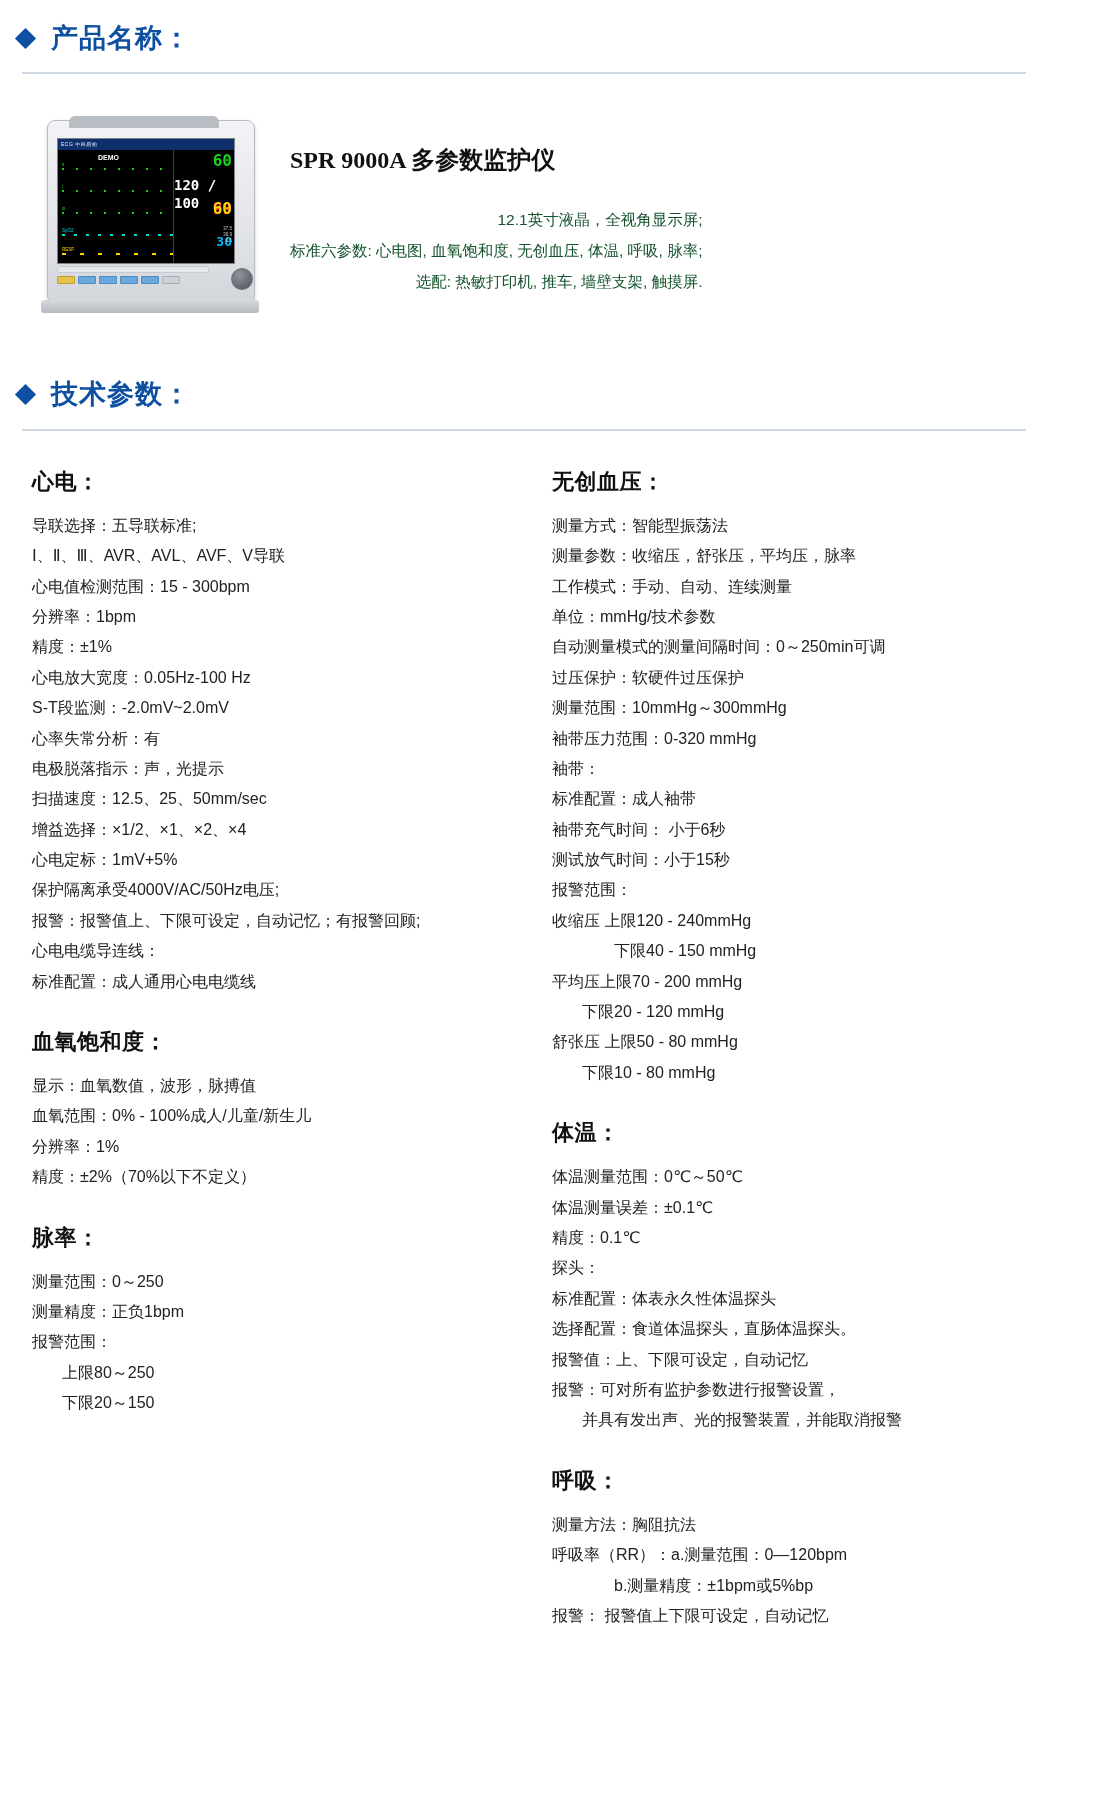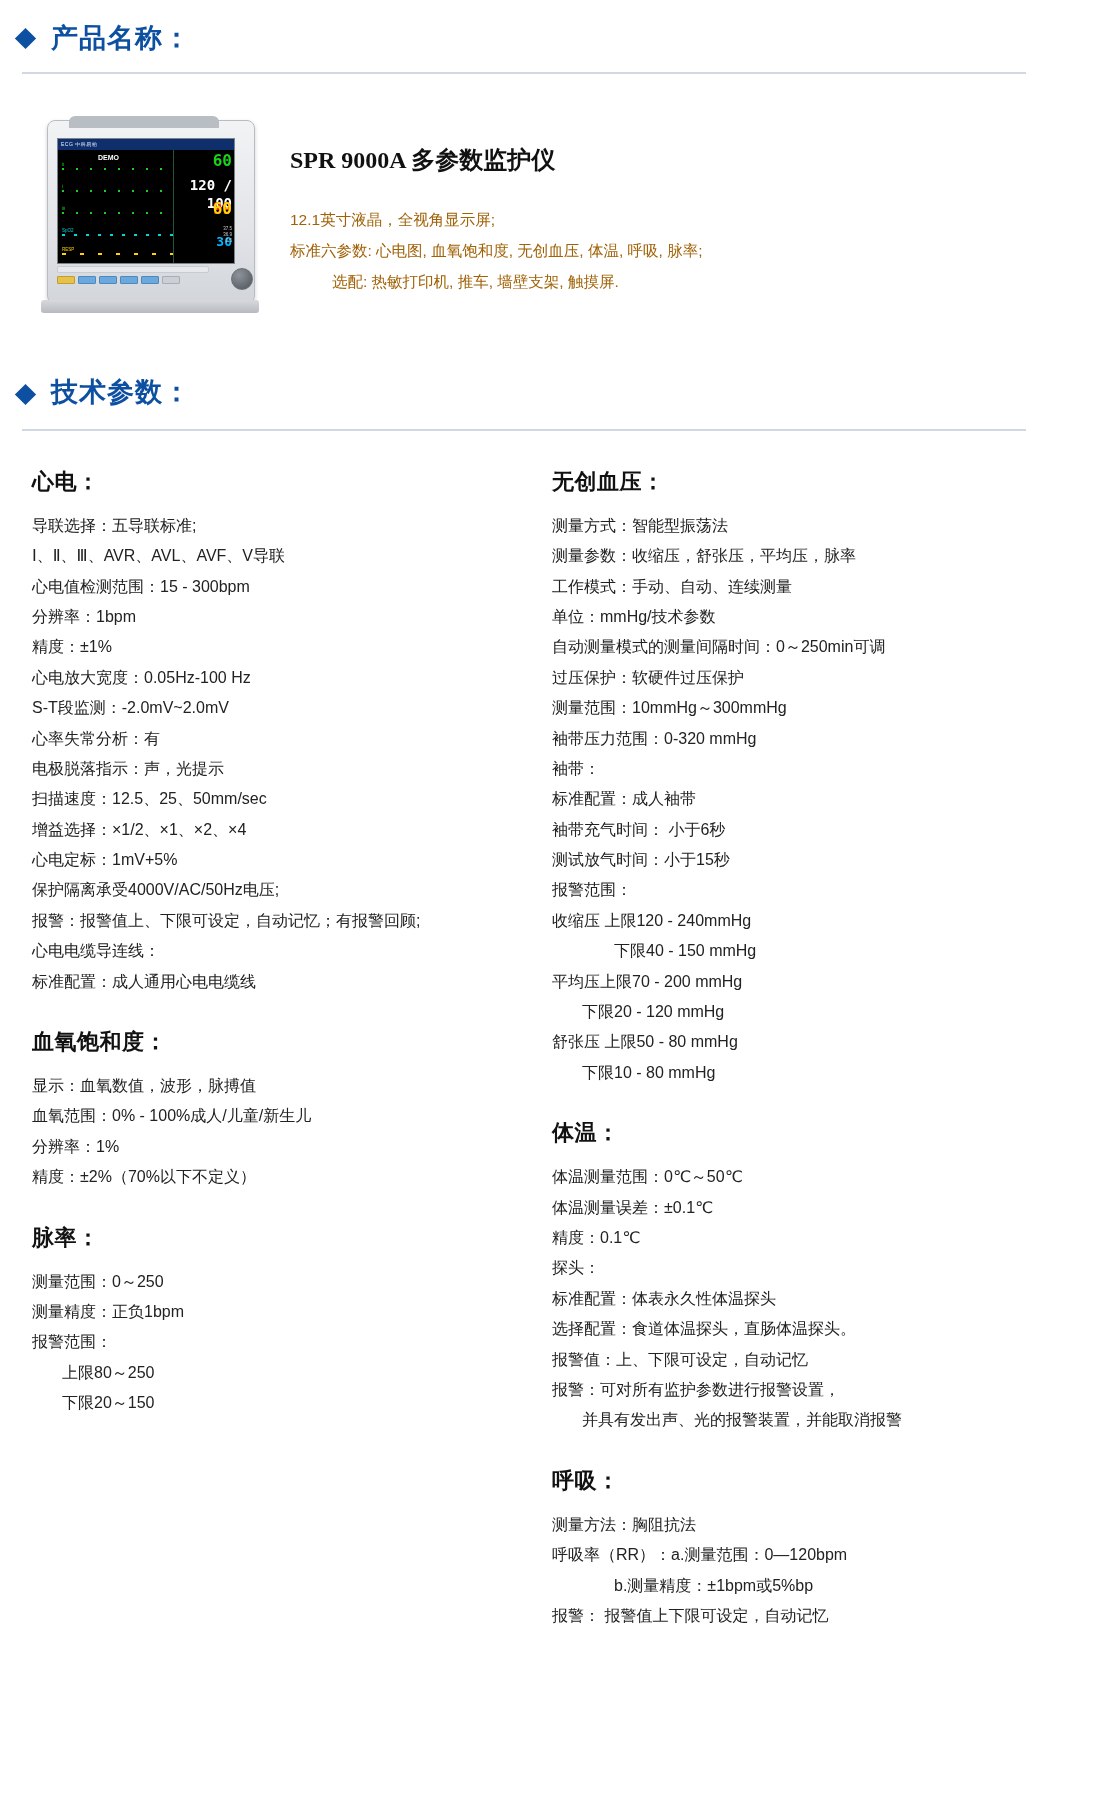"60" .num-box { text-align: right -> none }
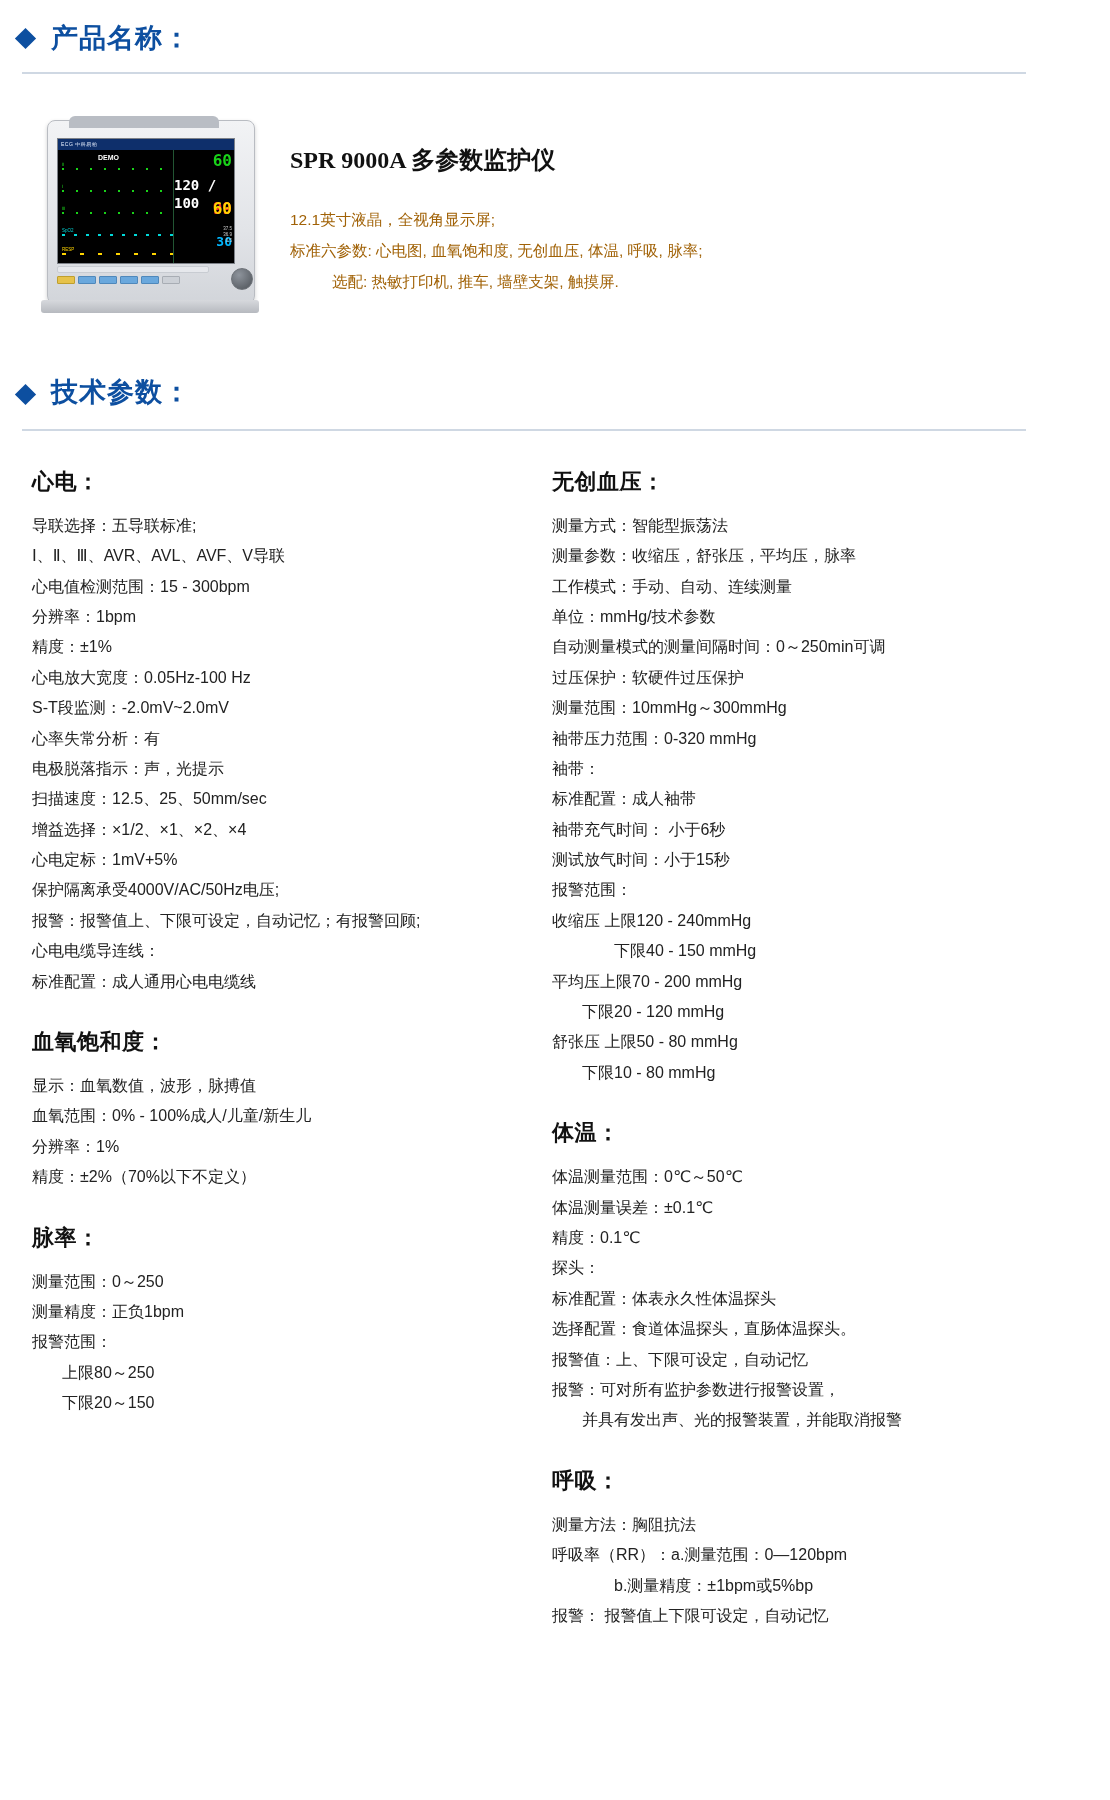"12.1英寸液晶，全视角显示屏;" .product-desc { color: #a16207 -> #14532d; text-align: none -> right }
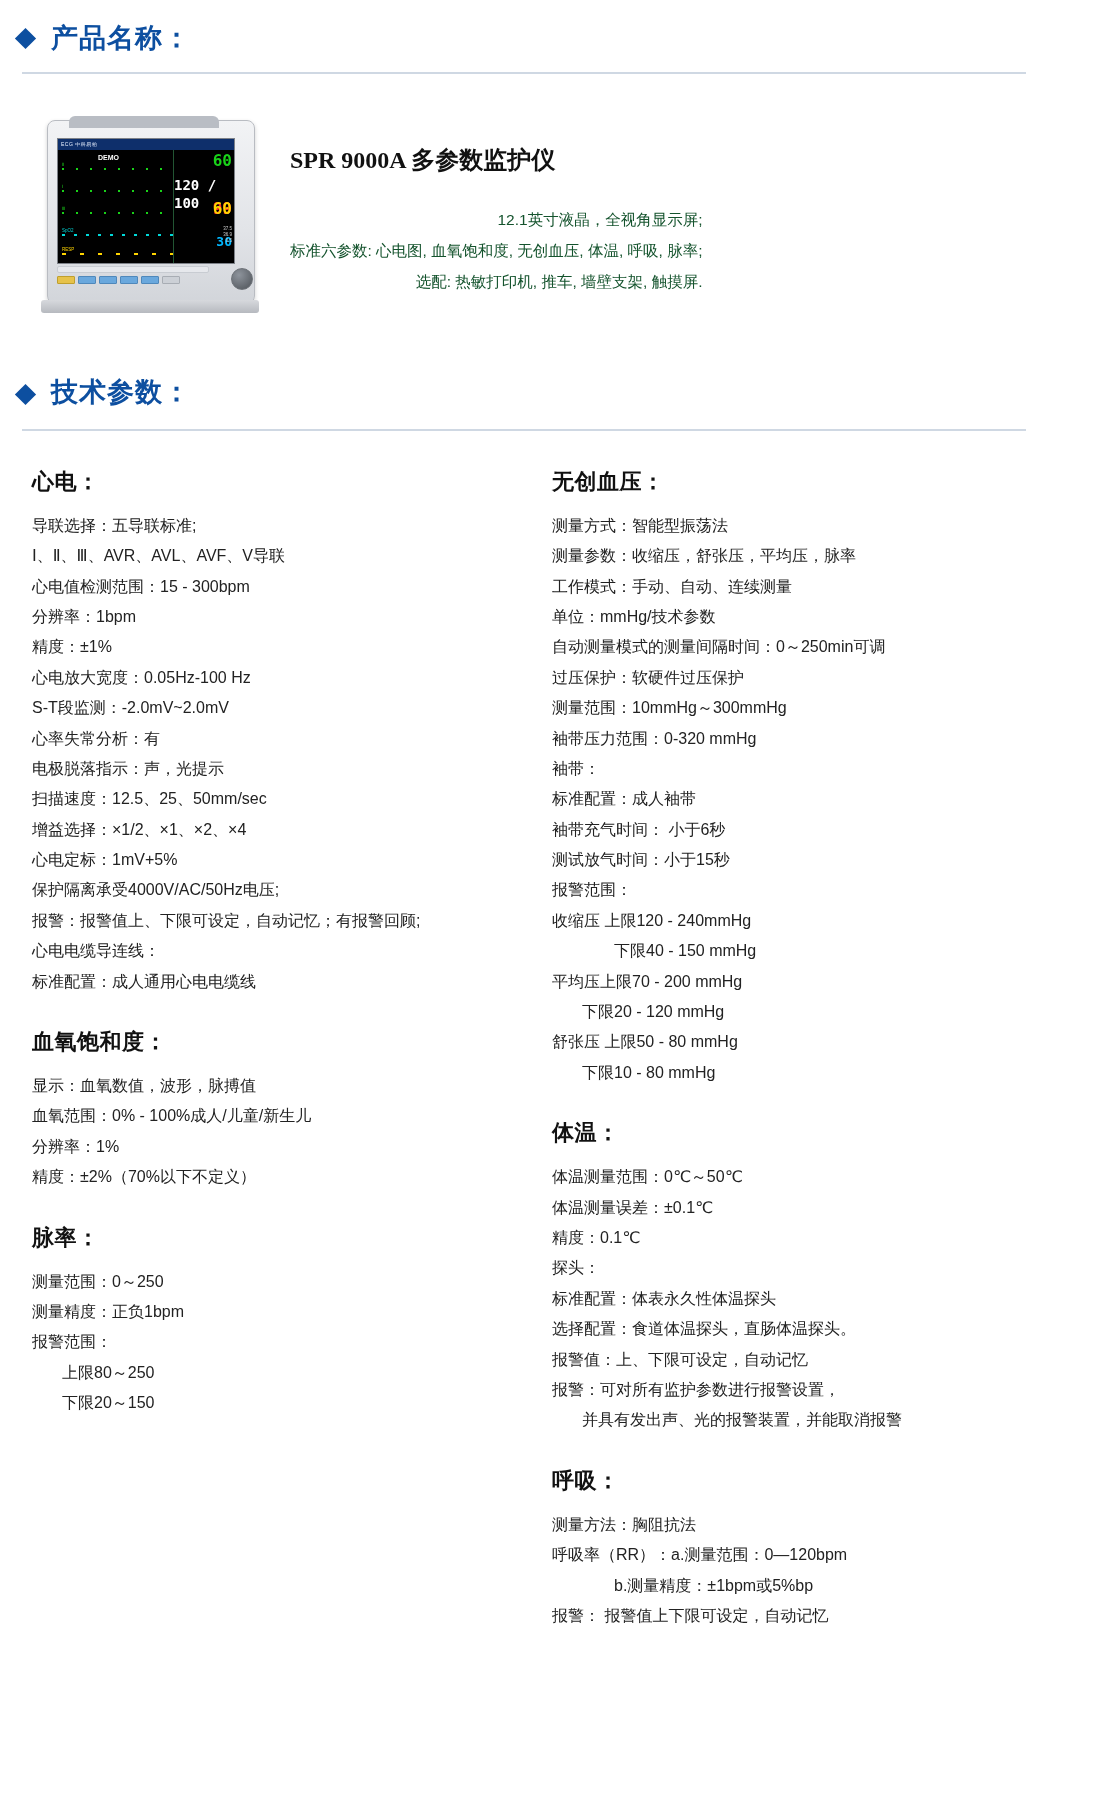"技术参数：" div.section-head { font-family: Liberation Mono, monospace -> none }
